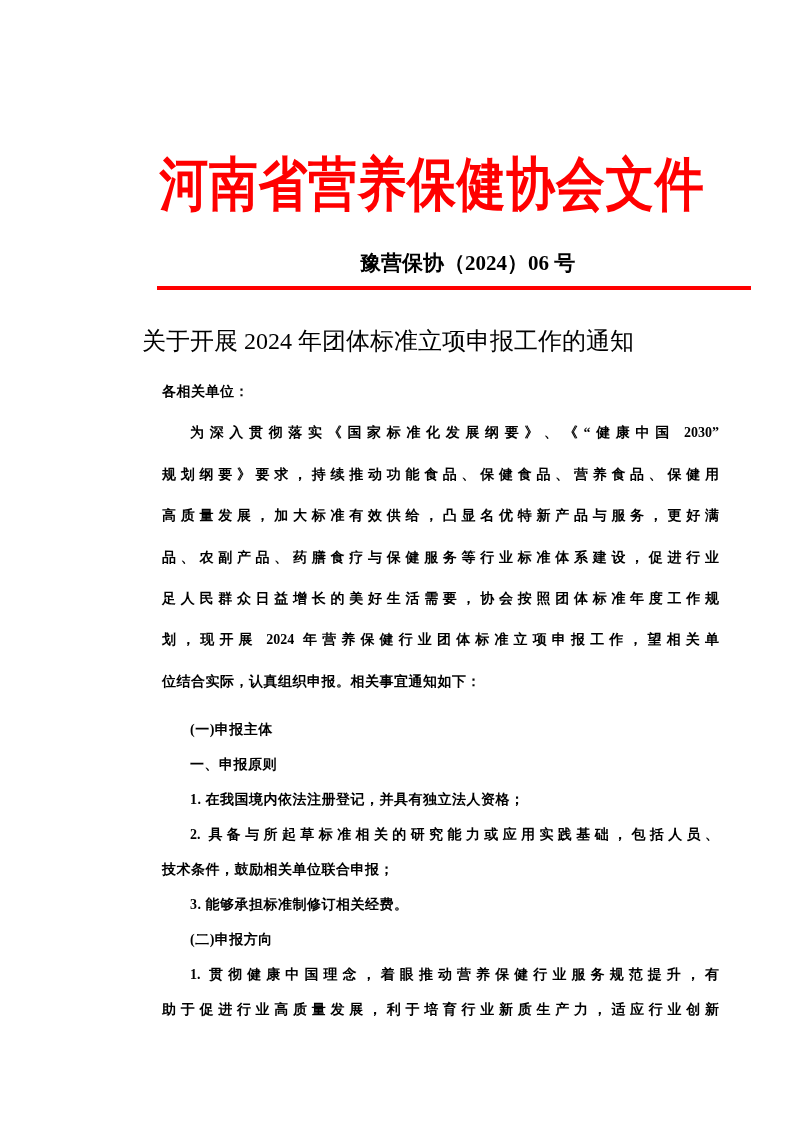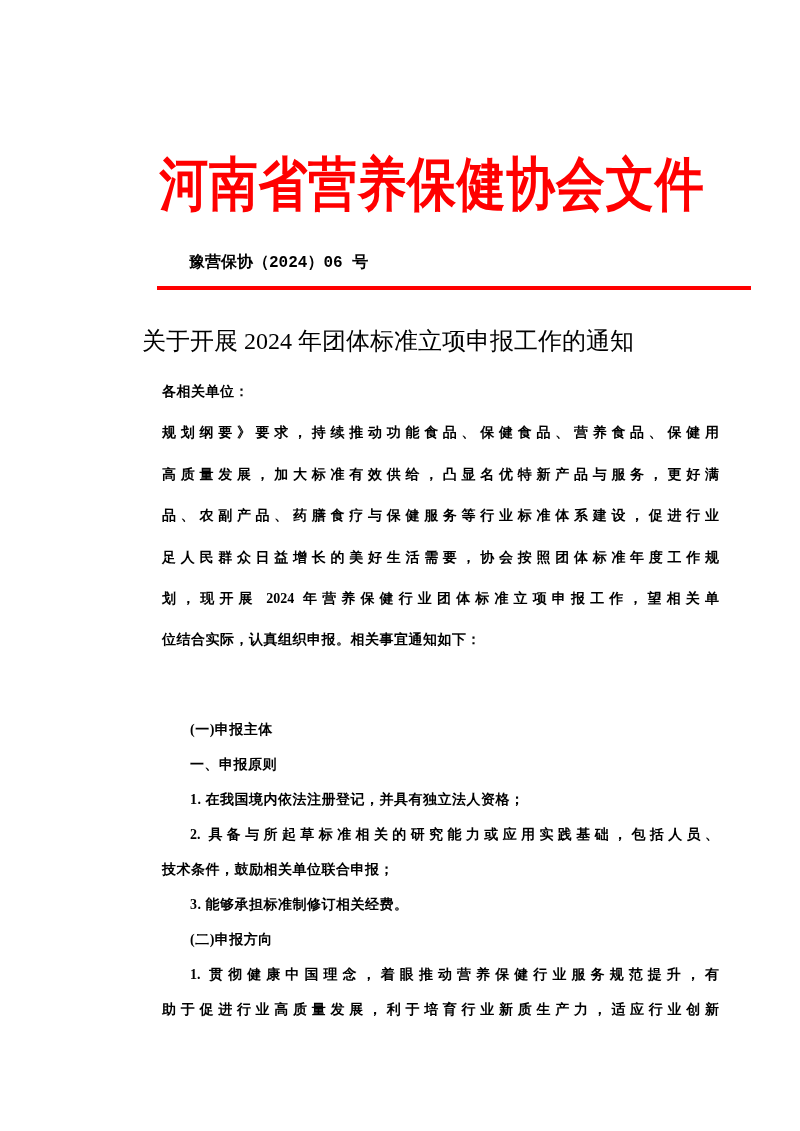"豫营保协（2024）06 号" .doc-number { font-family: Liberation Mono, monospace -> none; font-size: 16px -> 21px; text-align: none -> center }
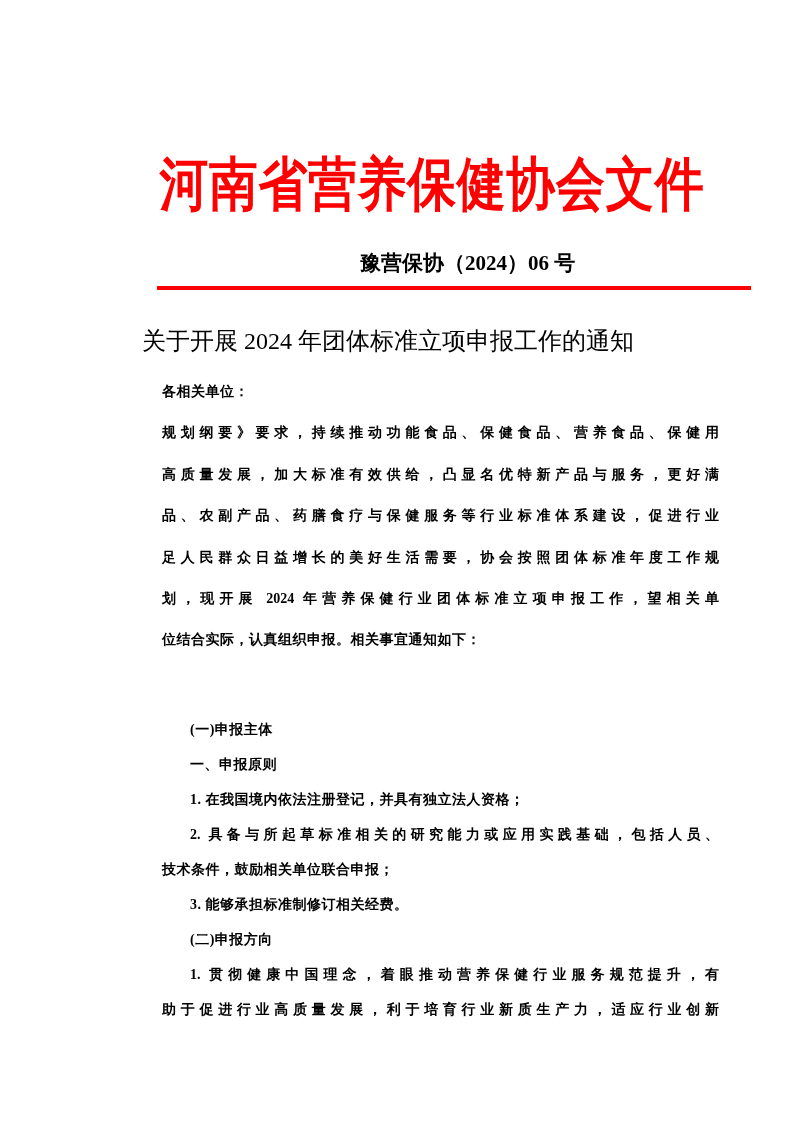"为深入贯彻落实《国家标准化发展纲要》、《“健康中国 2030”" div.body-line { html: none -> <div>为深入贯彻落实《国家标准化发展纲要》、《“健康中国 2030”</div> }
